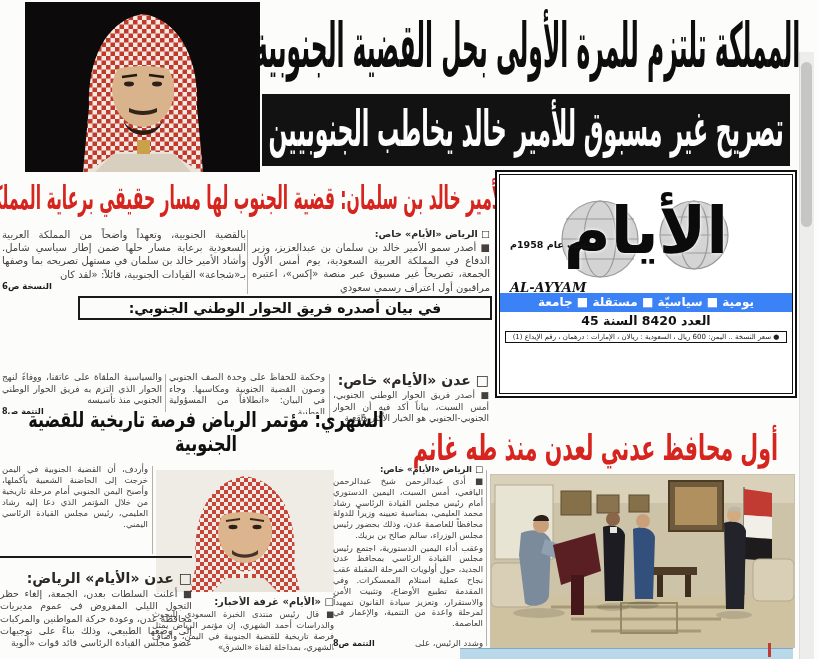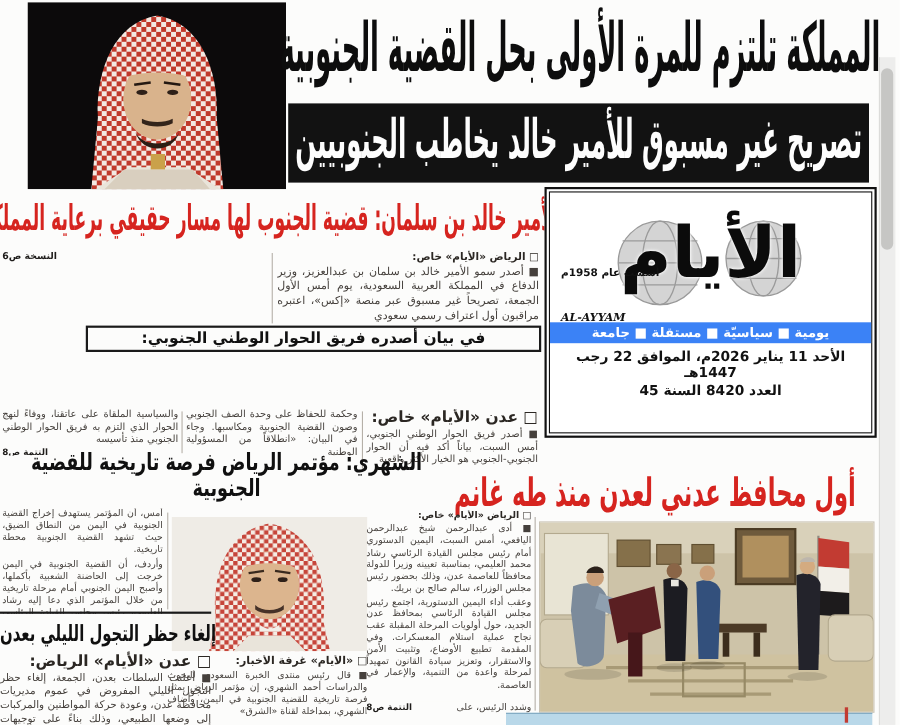"بالقضية الجنوبية، وتعهداً واضحاً من" p.body { html: none -> <p>بالقضية الجنوبية، وتعهداً واضحاً من المملكة العربية السعودية برعاية مسار حلها ضمن إطار سياسي شامل. وأشاد الأمير خالد بن سلمان في مستهل تصريحه بما وصفها بـ«شجاعة» القيادات الجنوبية، قائلاً: «لقد كان</p> }
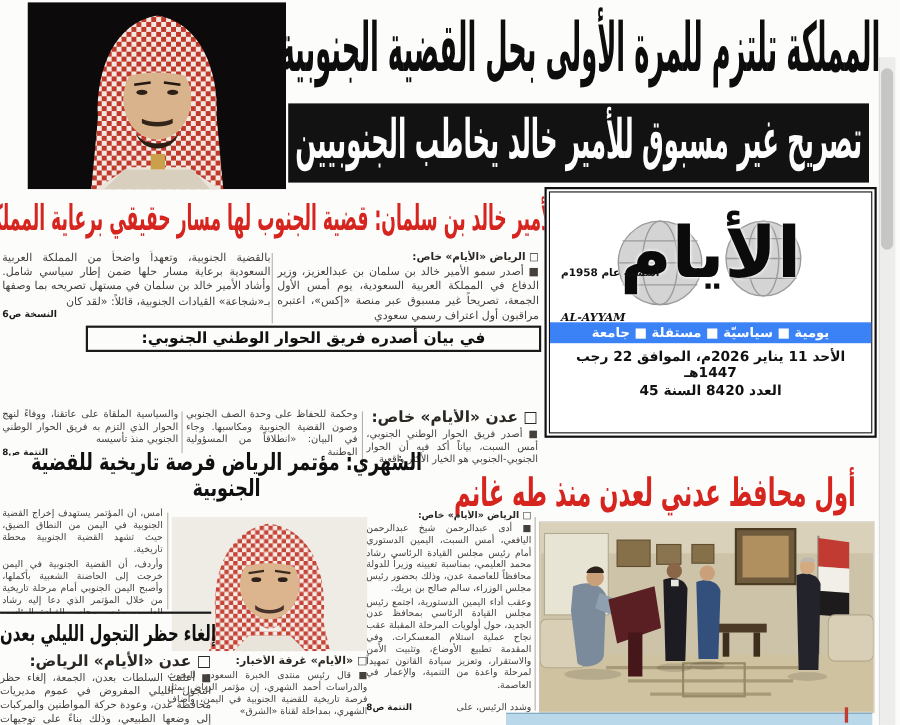"AL-AYYAM" .latin { font-size: 10px -> 13px }
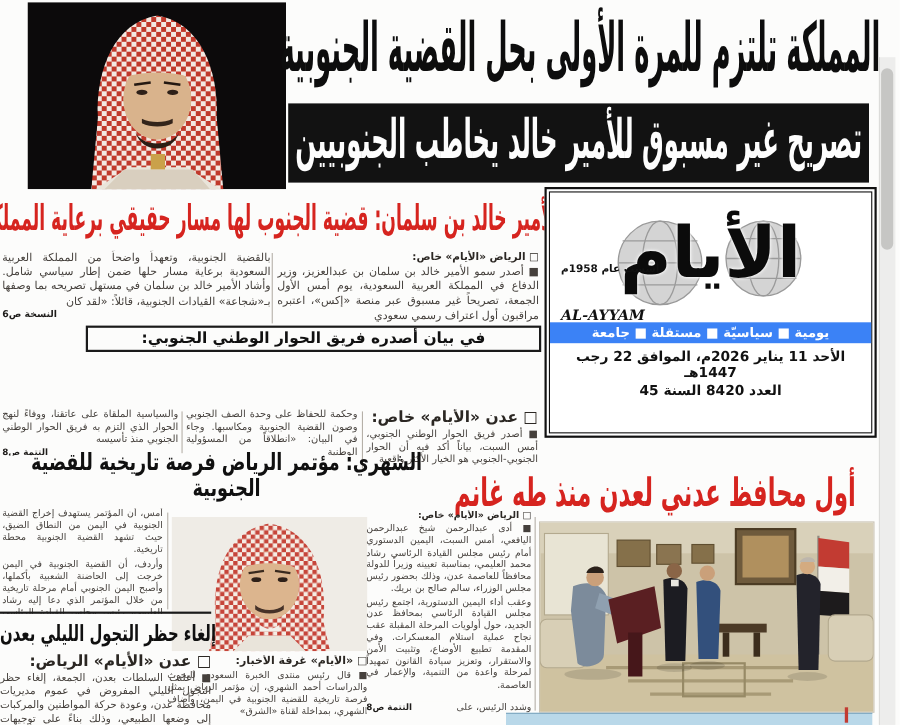"الأحد 11 يناير 2026م، الموافق" div.dateline { html: <div>الأحد 11 يناير 2026م، الموافق 22 رجب 1447هـ</div> -> none }
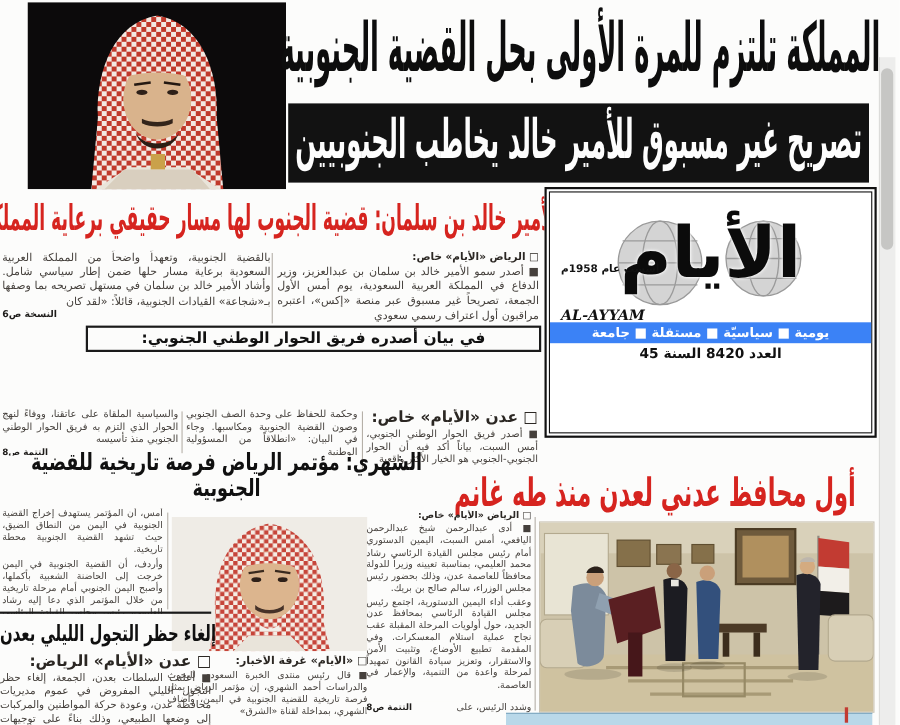"● سعر النسخة .. اليمن:" div.pricebar { html: none -> <div>● سعر النسخة .. اليمن: 600 ريال ، السعودية : ريالان ، الإمارات : درهمان ، رقم الإيداع (1)</div> }
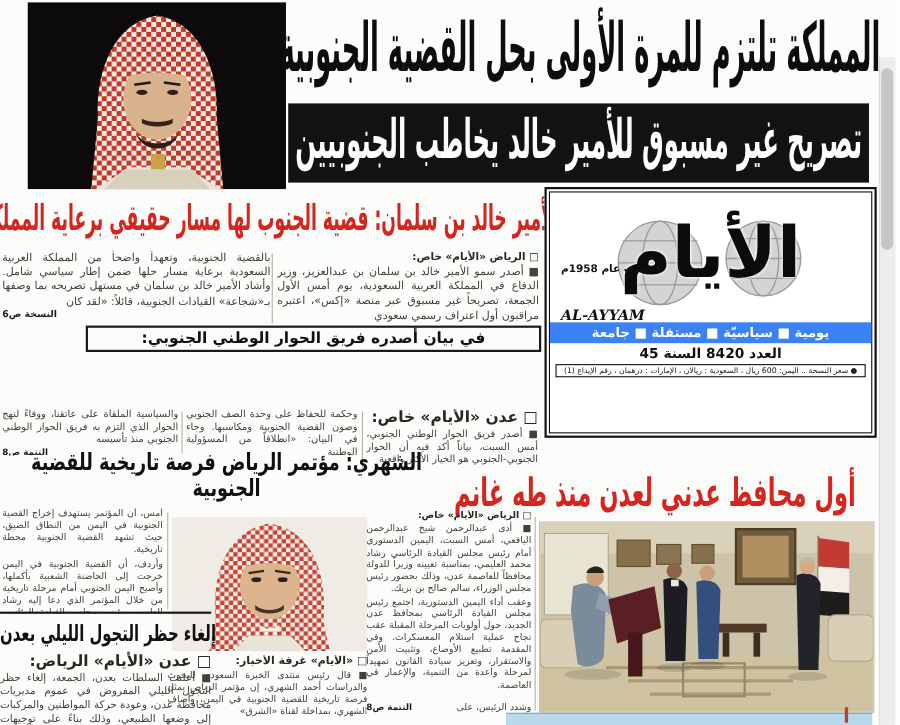"أمس، أن المؤتمر يستهدف إخراج" p.body { html: <p>أمس، أن المؤتمر يستهدف إخراج القضية الجنوبية في اليمن من النطاق الضيق، حيث تشهد القضية الجنوبية محطة تاريخية.</p> -> none }
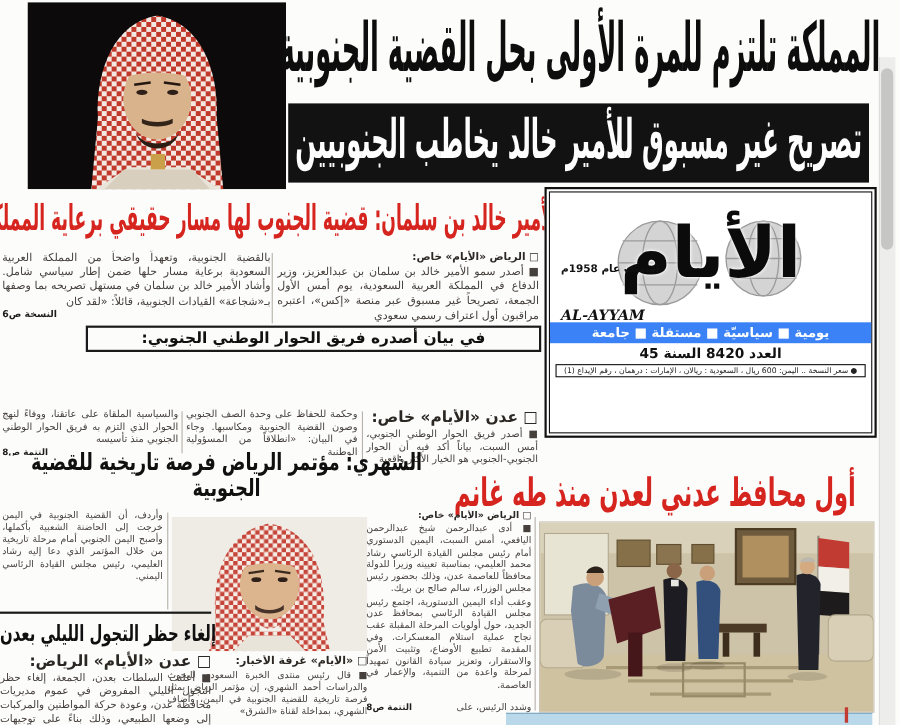"إلغاء حظر التجول الليلي بعدن" div { html: <div> <span>إلغاء حظر التجول الليلي بعدن</span> </div> -> none }
